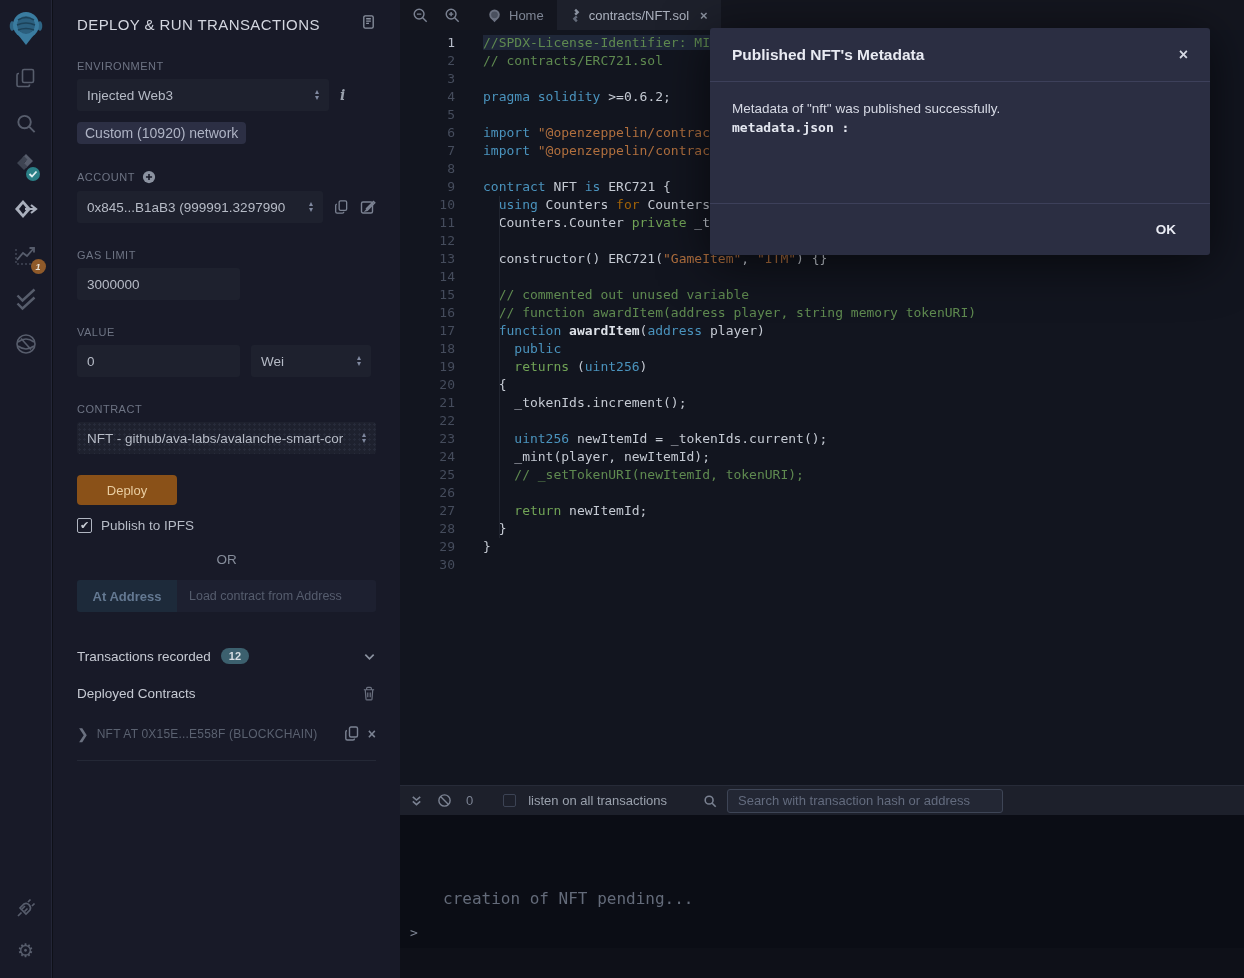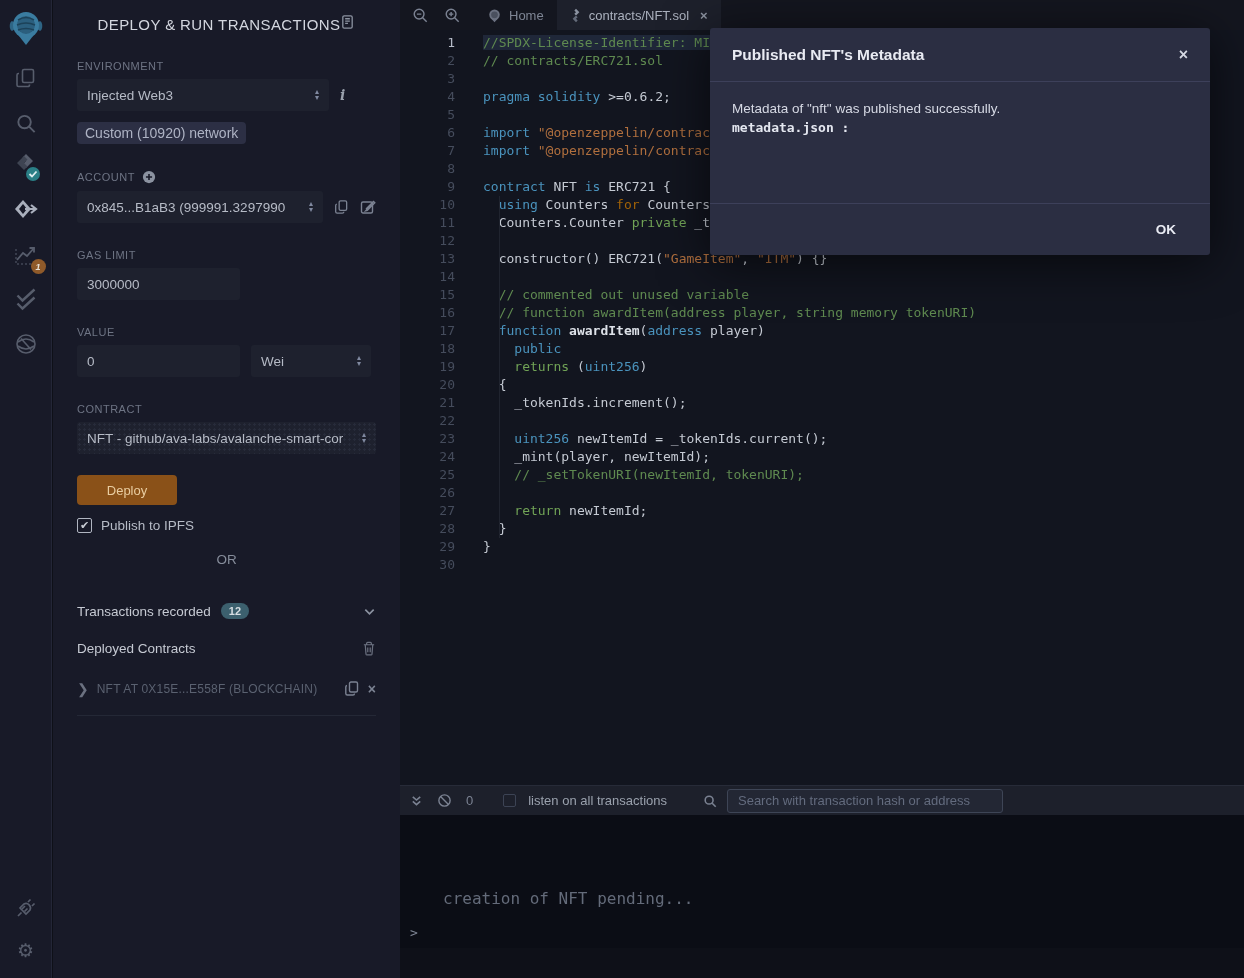"DEPLOY & RUN TRANSACTIONS" .panel-head { justify-content: center -> space-between }
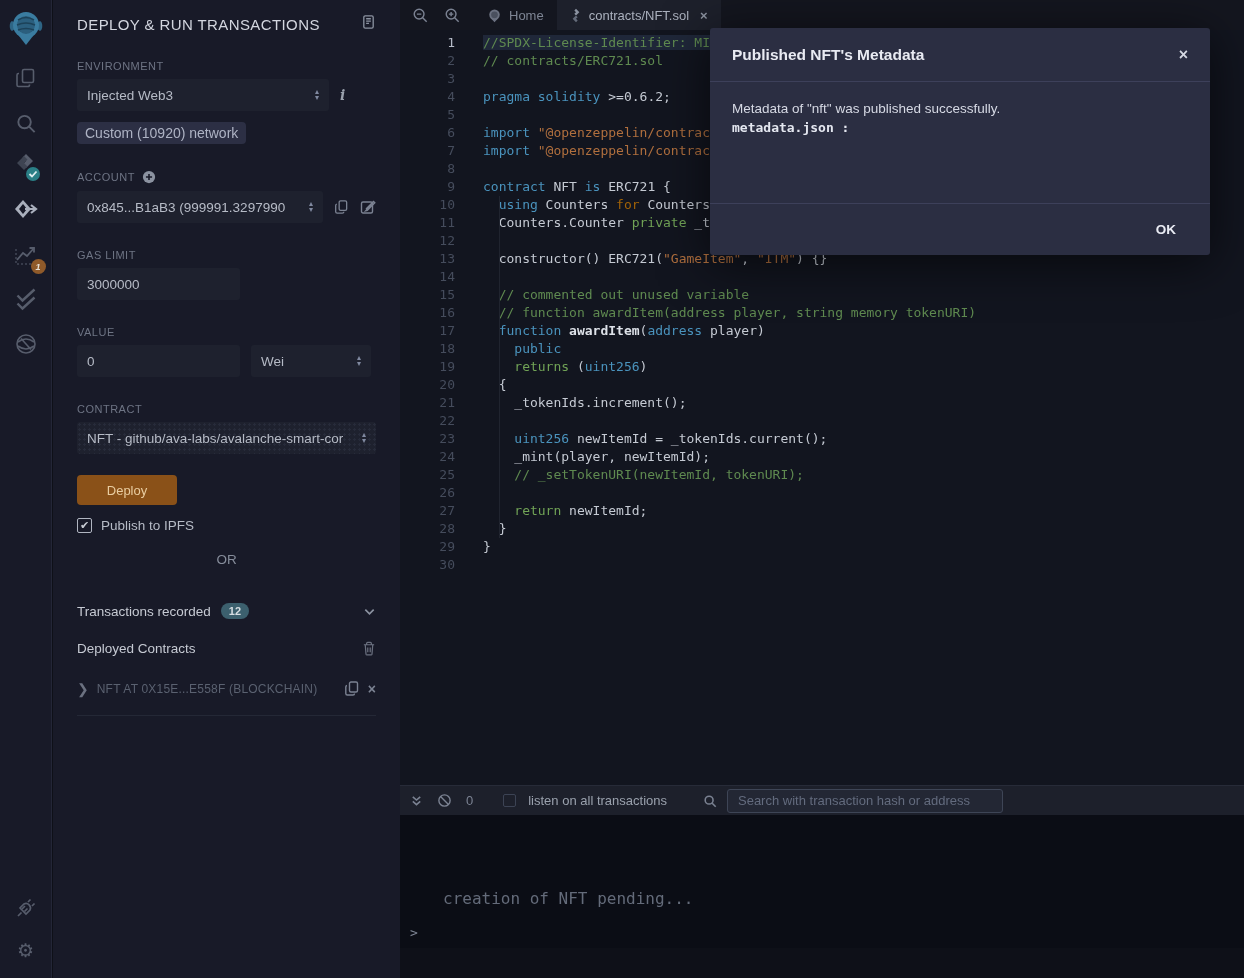"At Address" div.ataddr { html: none -> <div> <button>At Address</button> <input> </div> }
